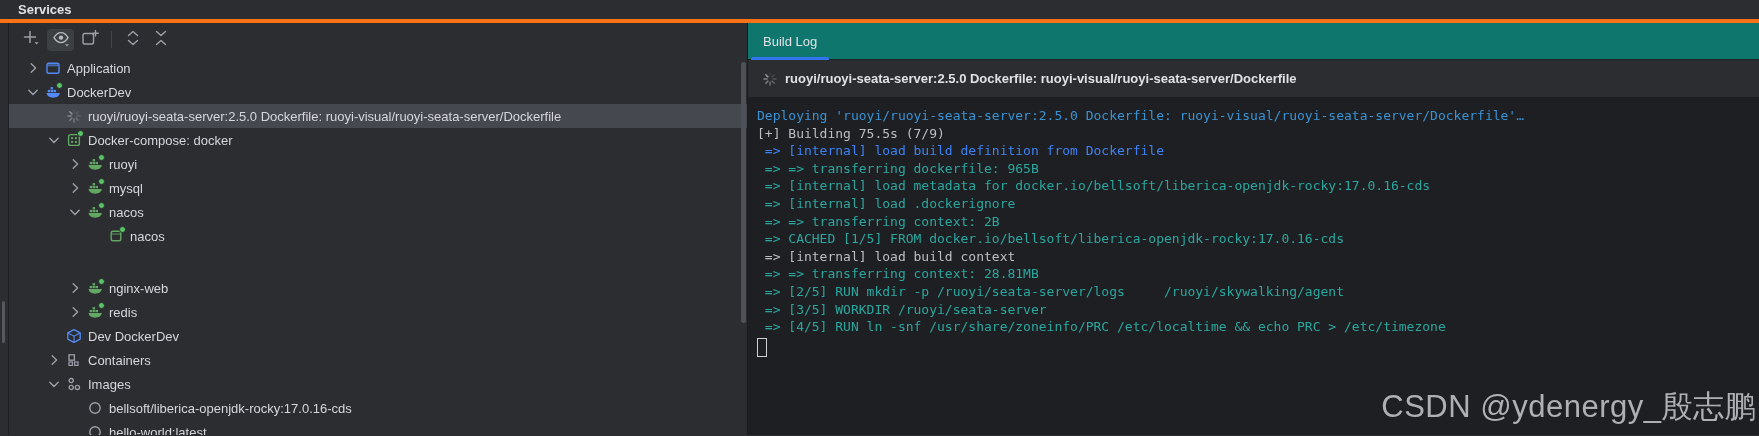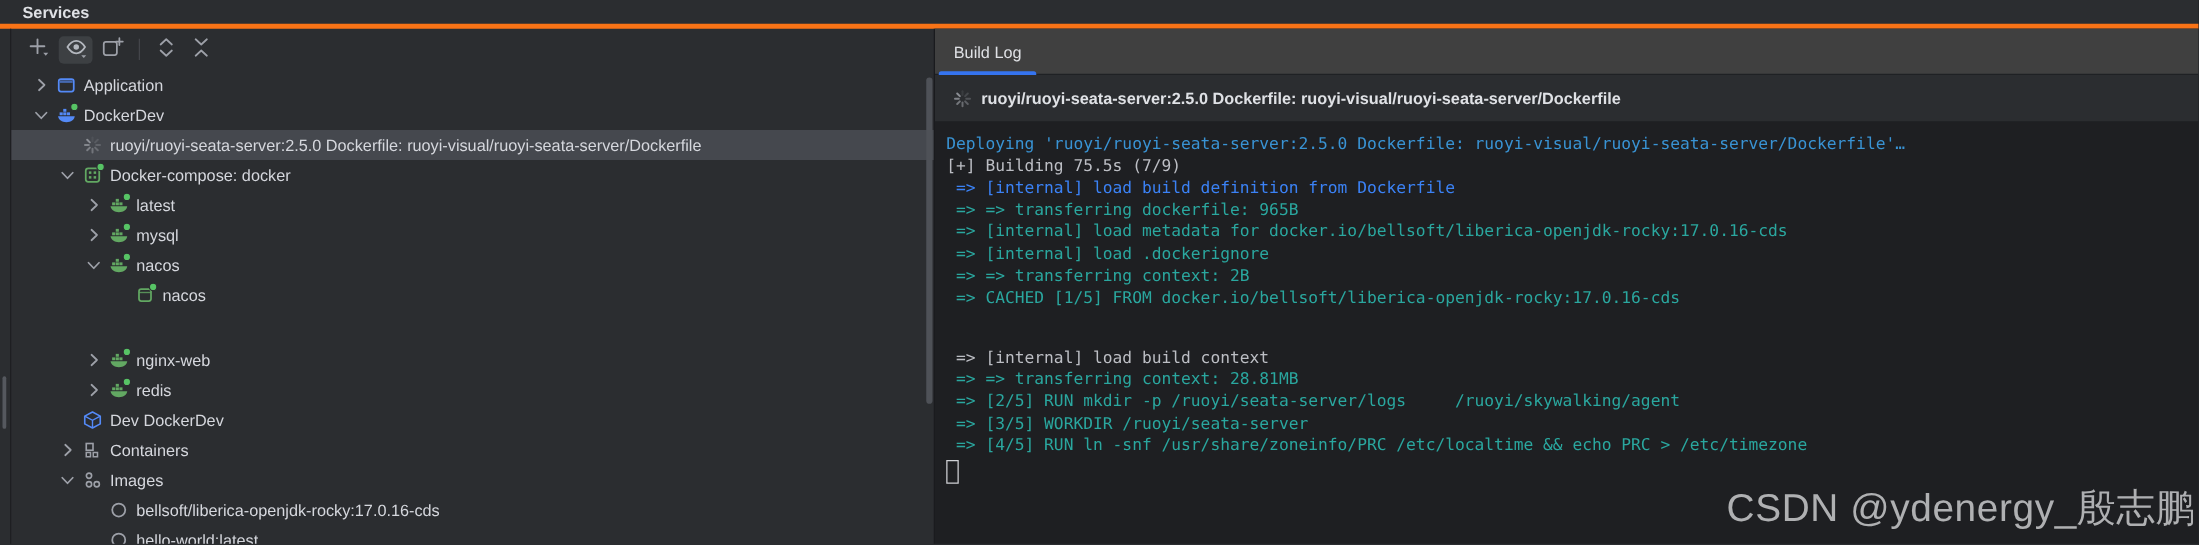"Build Log" .tab-bar { background: #404040 -> #0f766e }
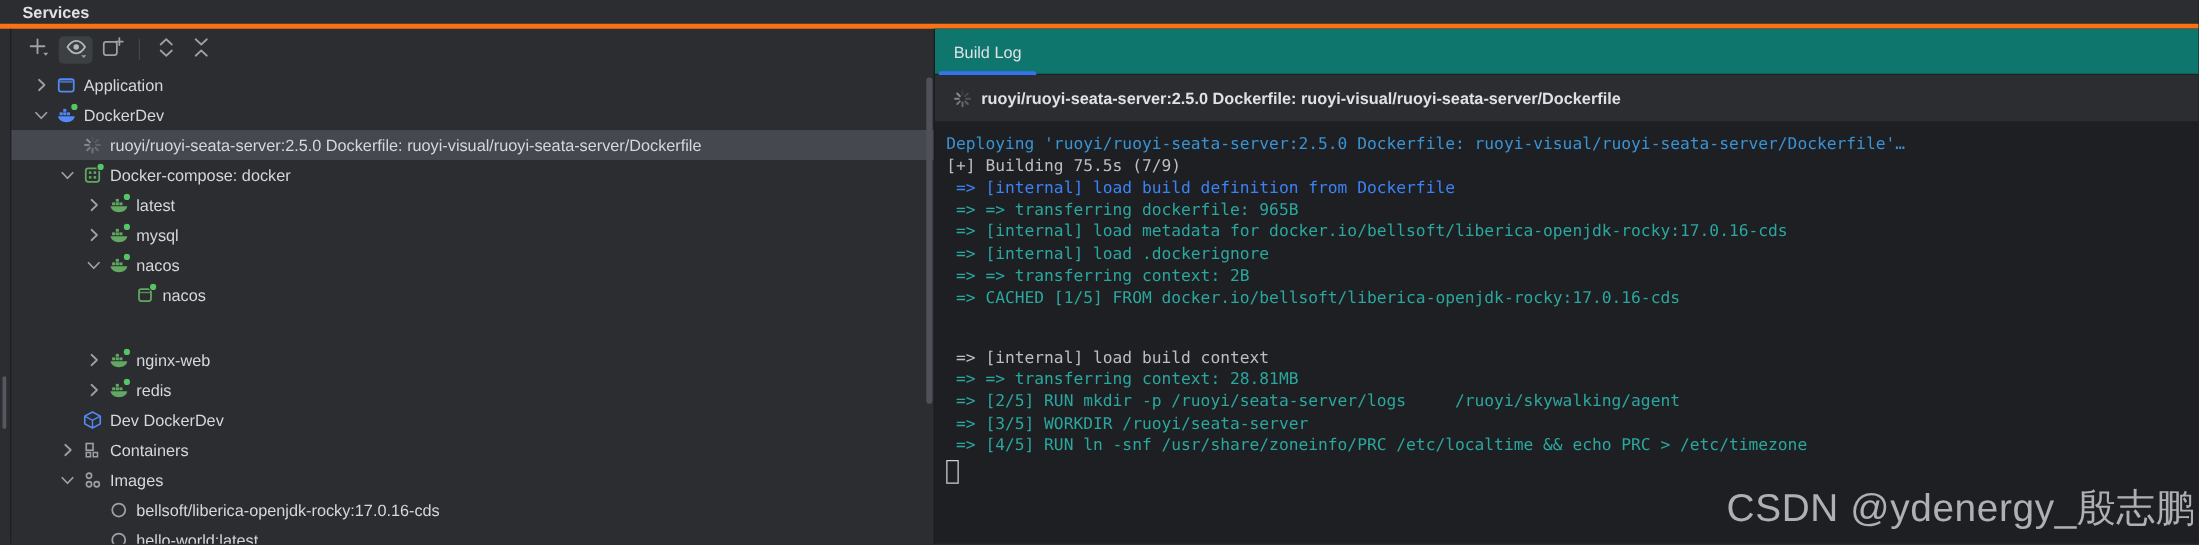"latest" span.tree-label { text: latest -> ruoyi }
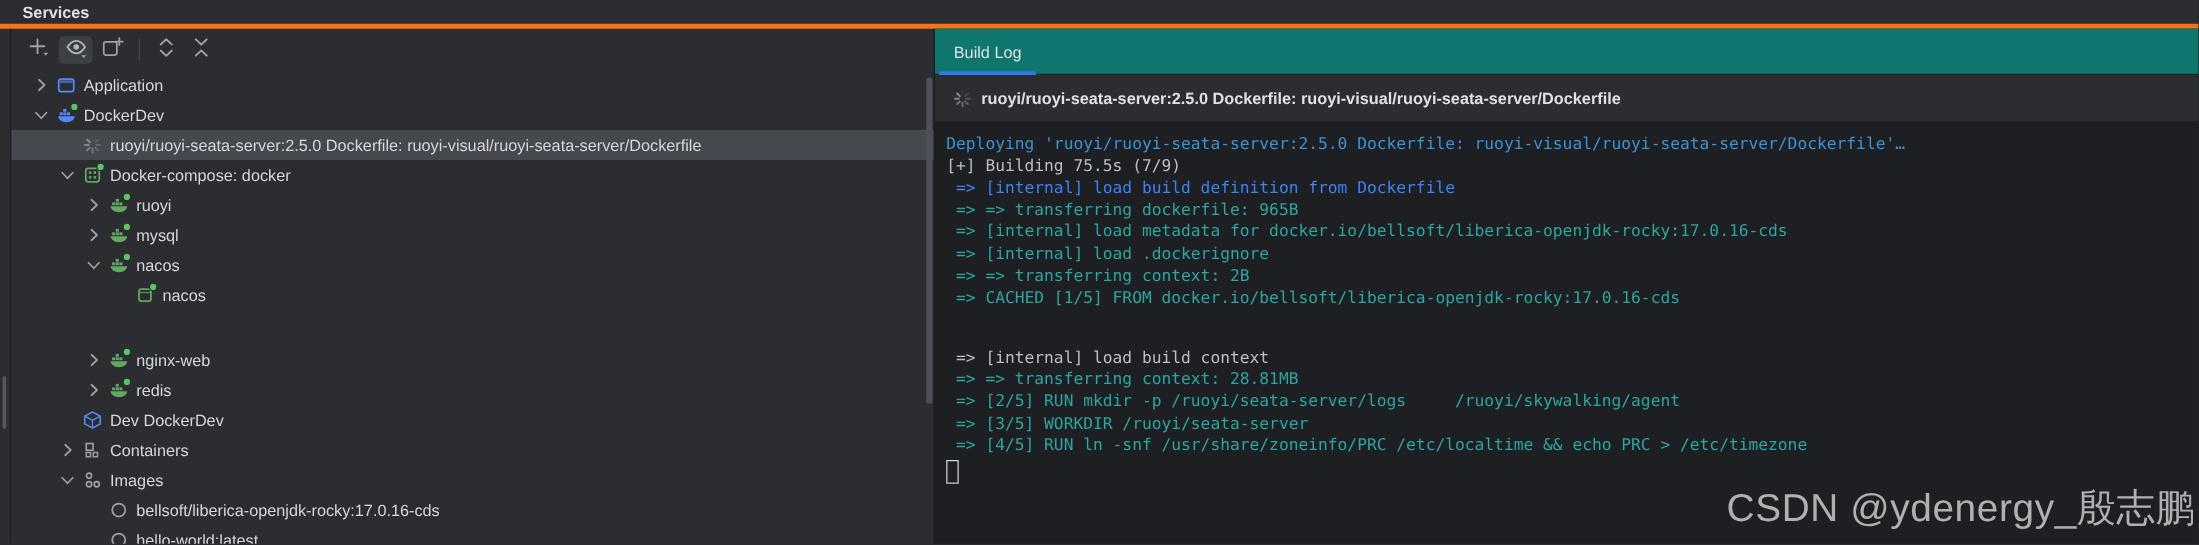"=> [internal] load build context" div.console-line { margin-top: 30px -> none }
